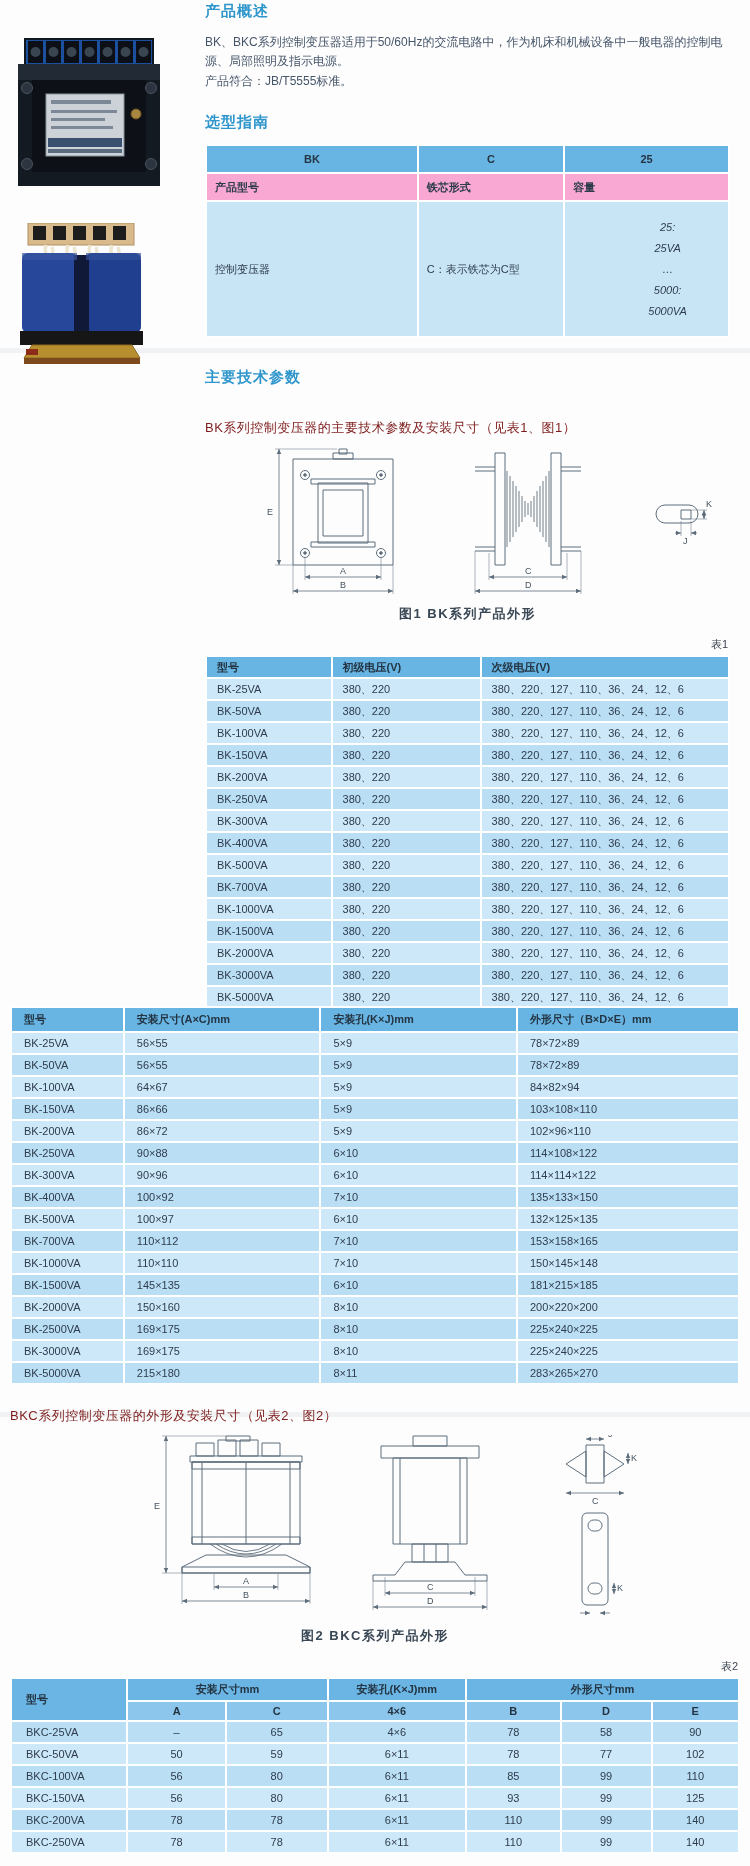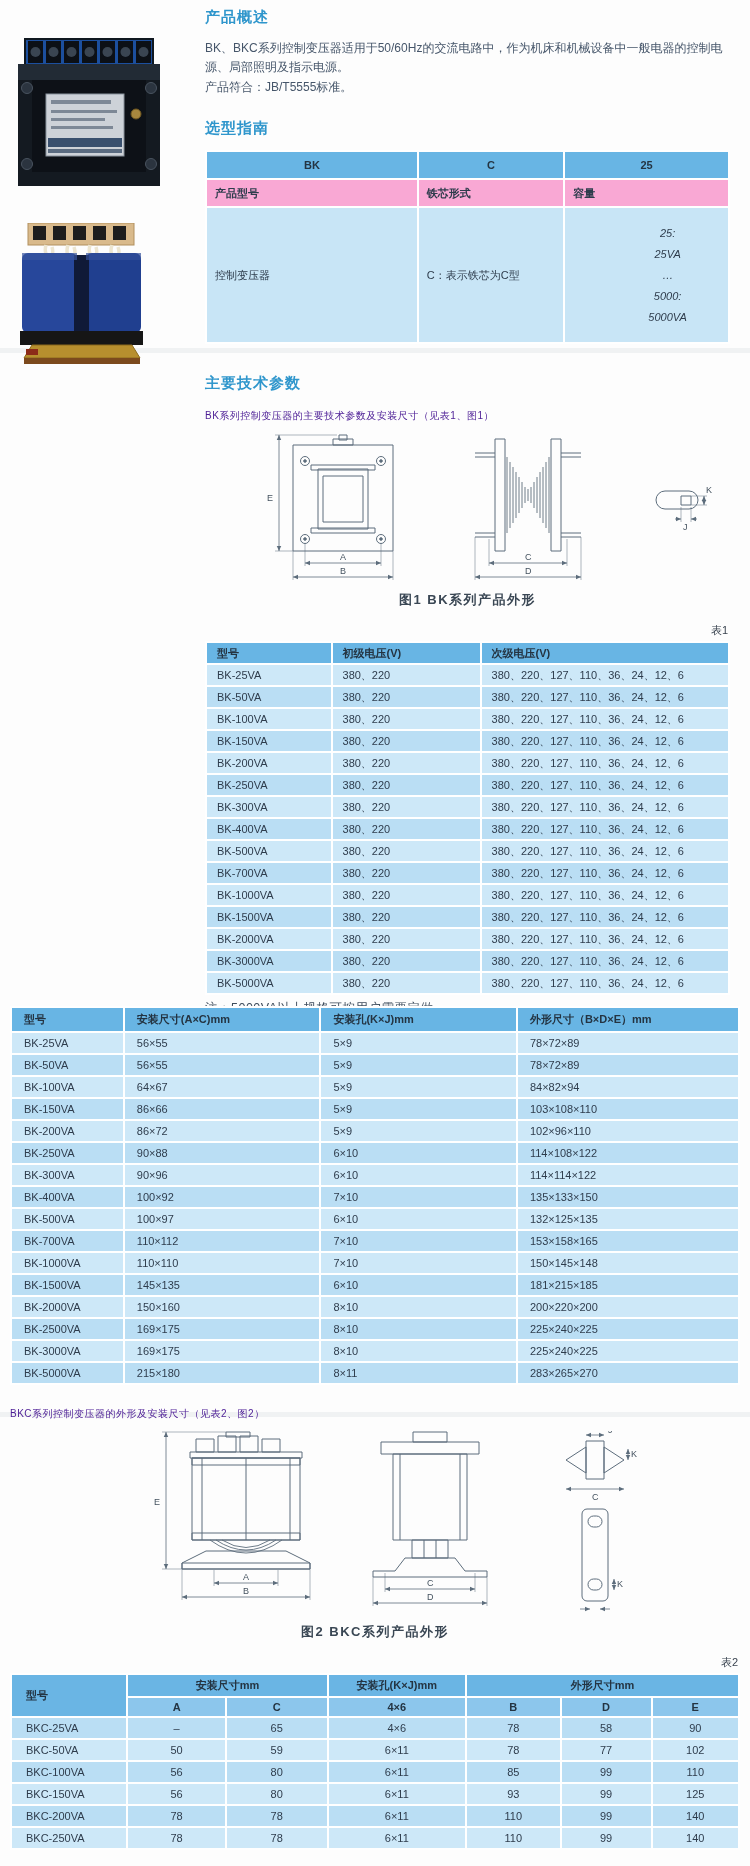"产品概述" .col-right { top: 8px -> 2px }
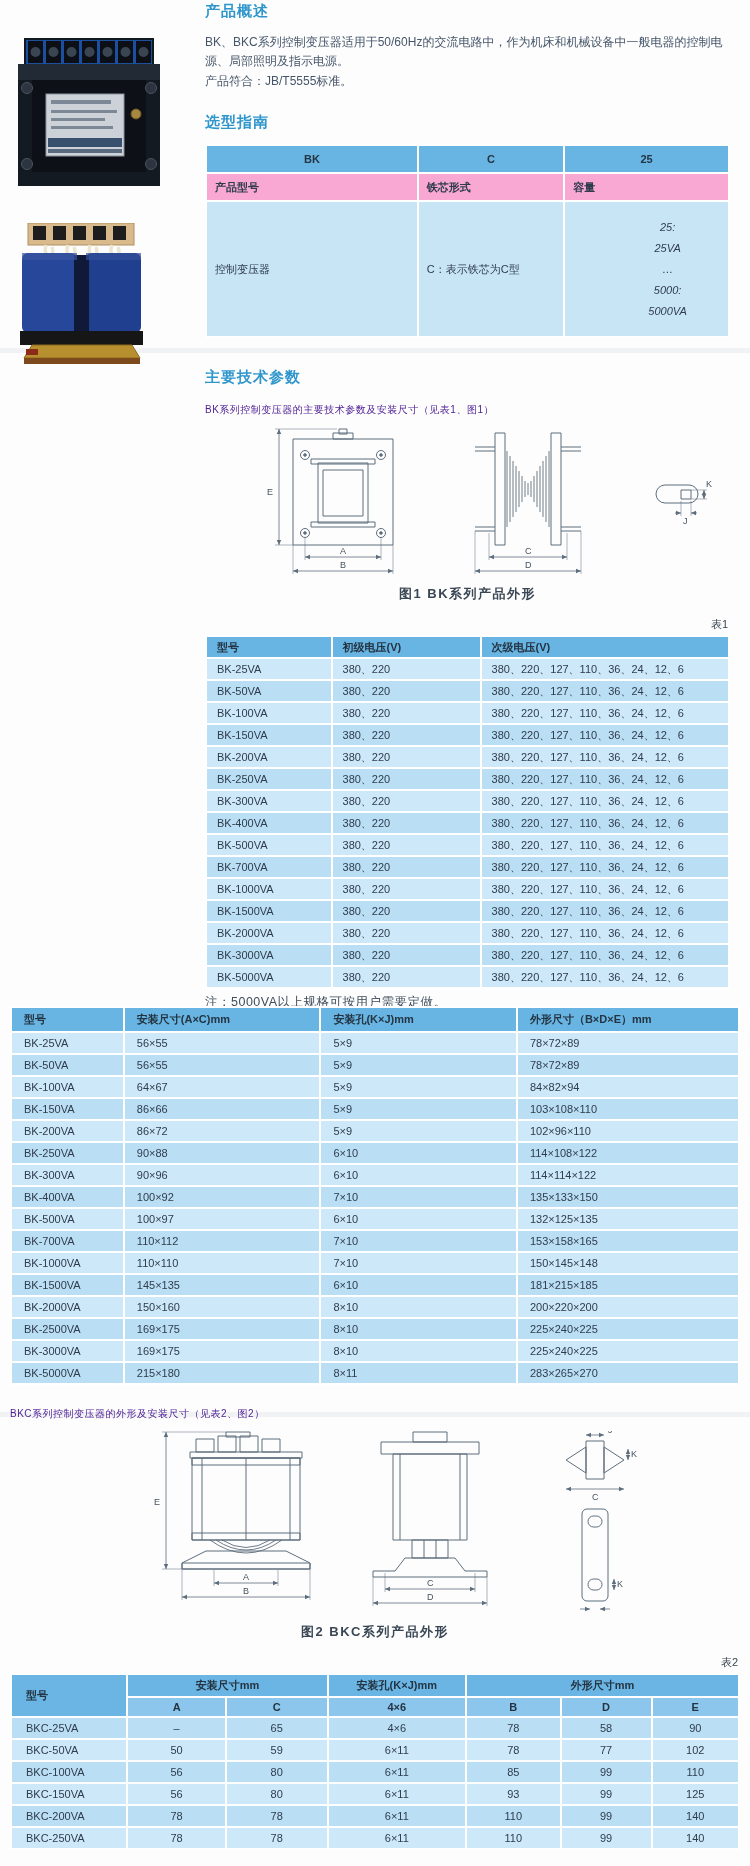"BK系列控制变压器的主要技术参数及安装尺寸（见表1、图1）" .subtitle { color: #4c1d95 -> #7f1d1d; font-size: 10px -> 13px; margin: 16px 0 10px 0 -> 32px 0 10px 0 }
